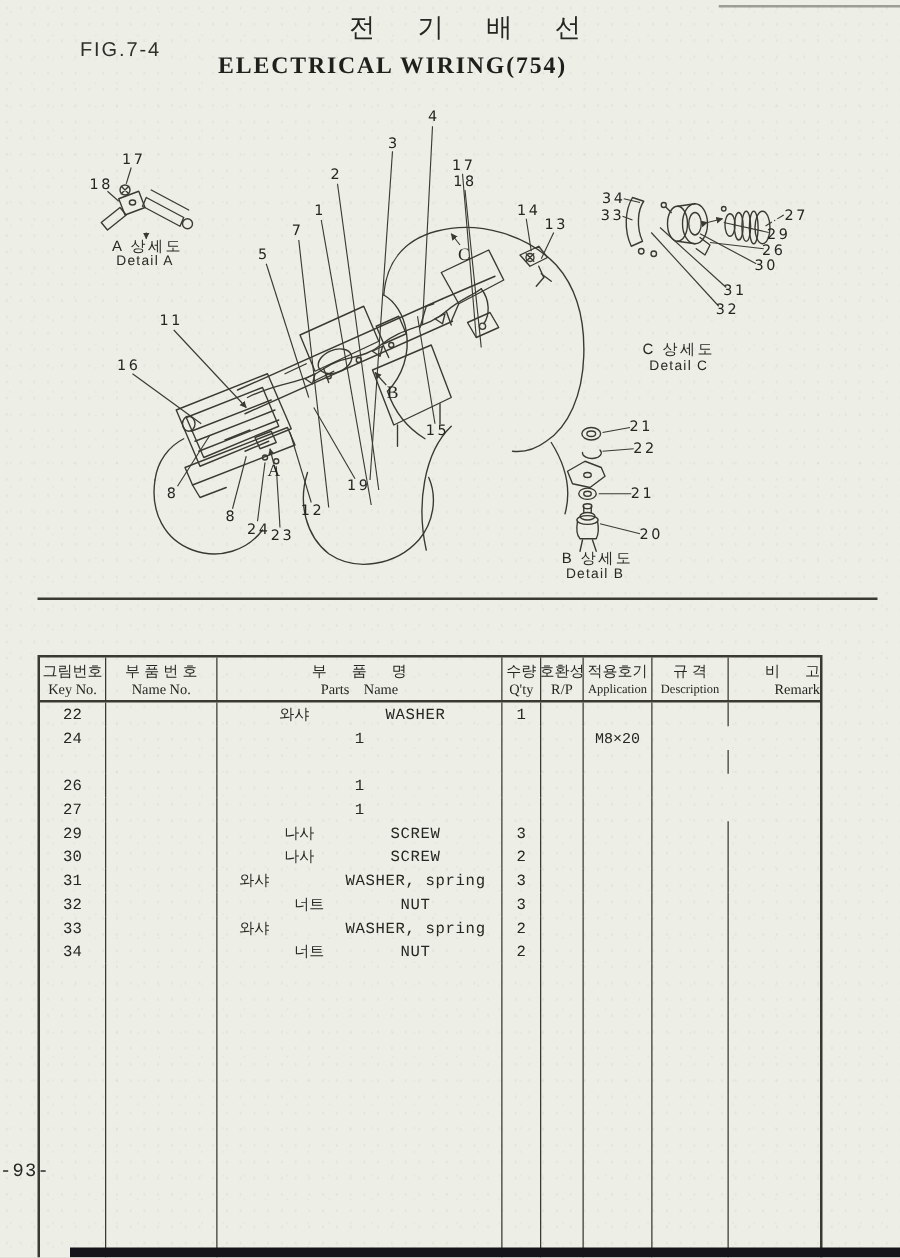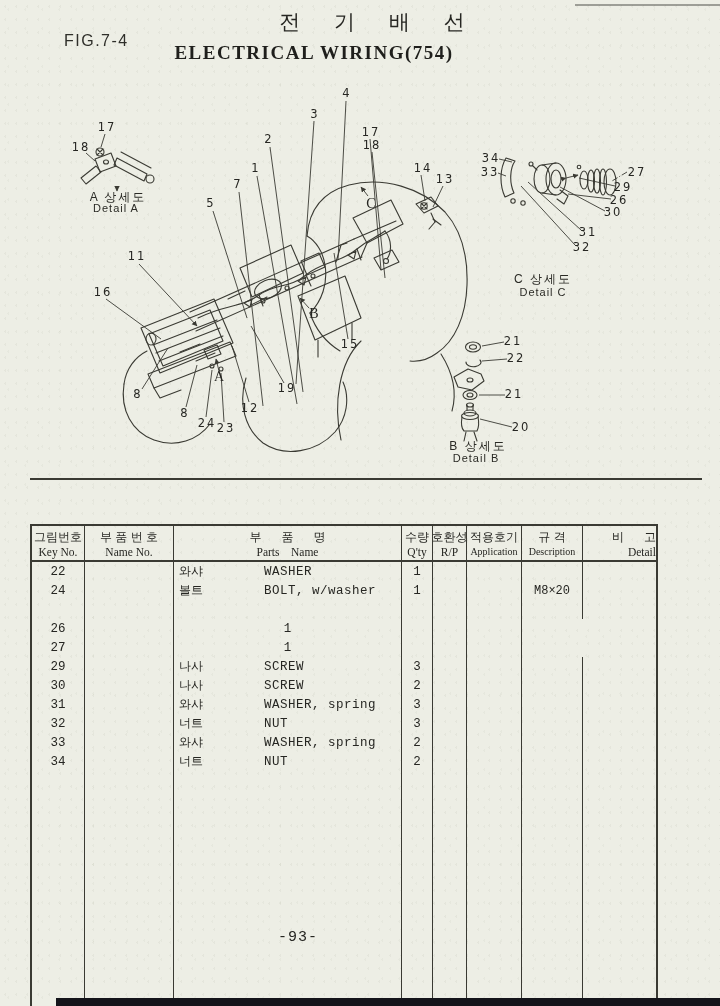"Detail" span.h-en { text: Detail -> Remark }
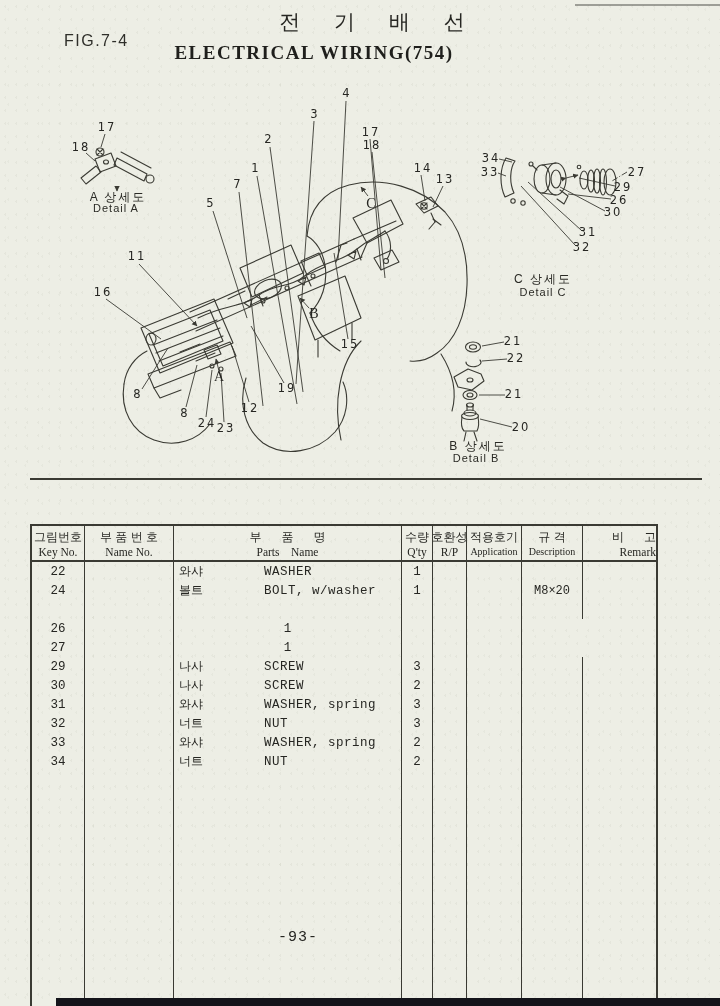"와샤" .c-name { justify-content: none -> center }
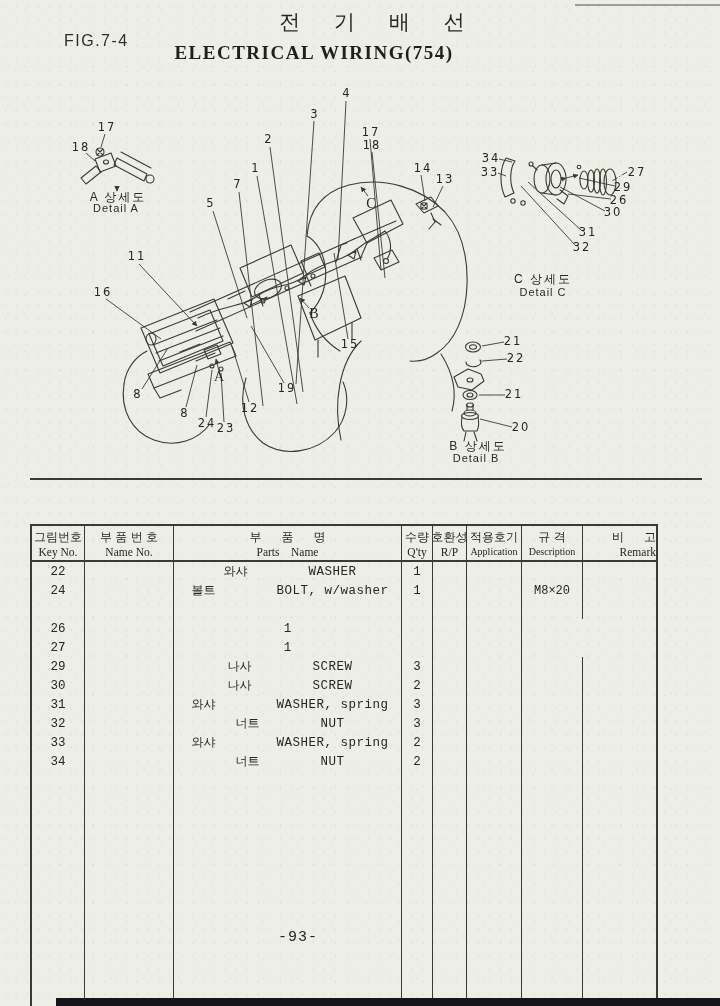"볼트" div.cell { html: <div> <span>볼트</span> <span>BOLT, w/washer</span> </div> -> none }
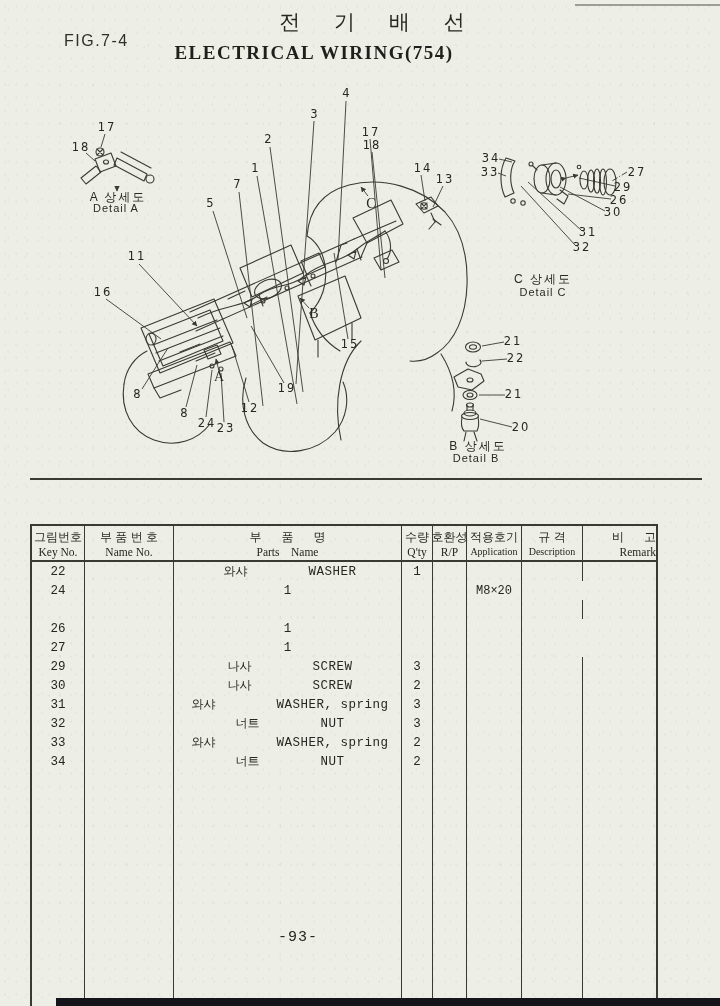"-93-" .page-number { text-align: center -> none }
